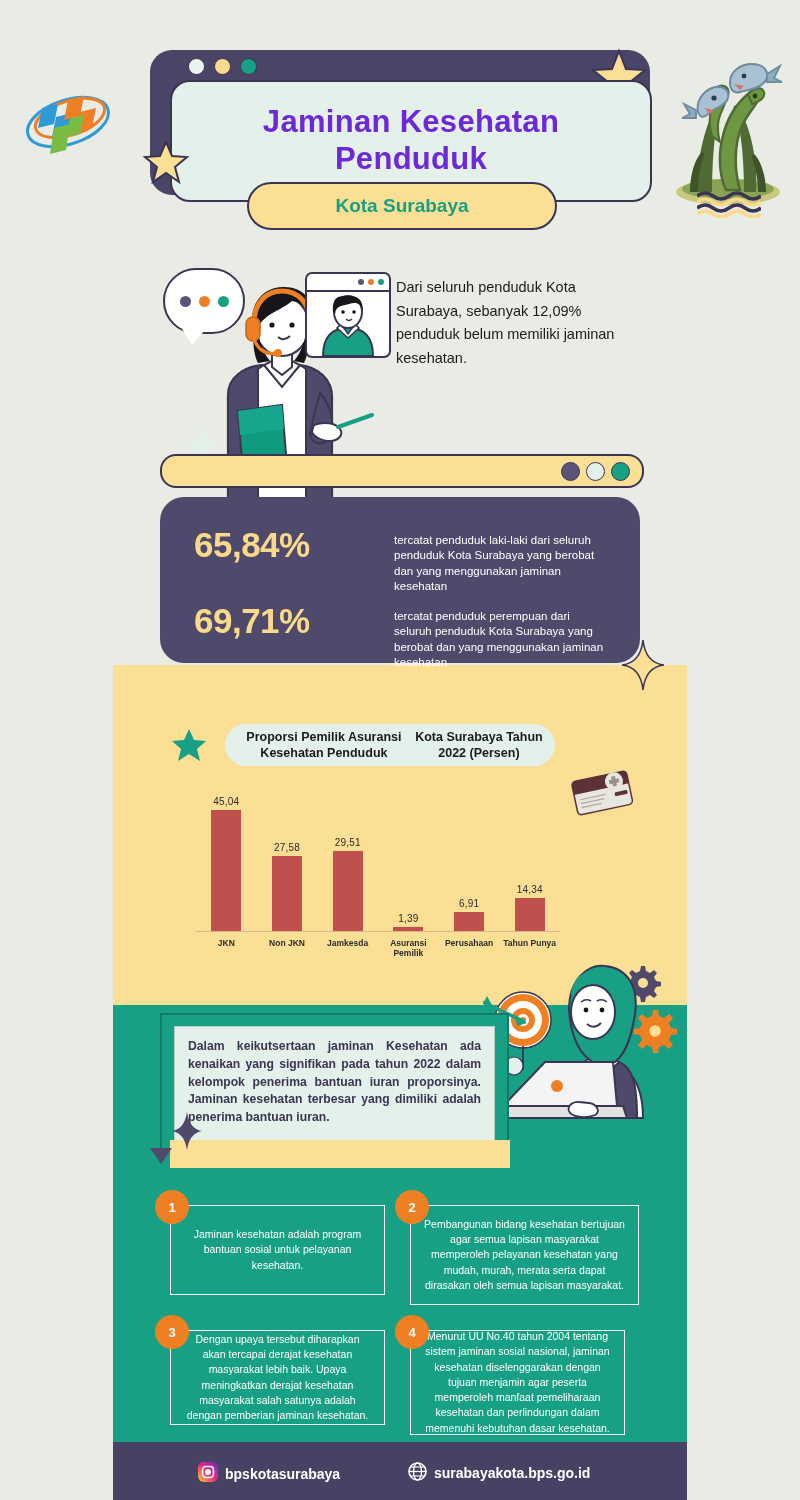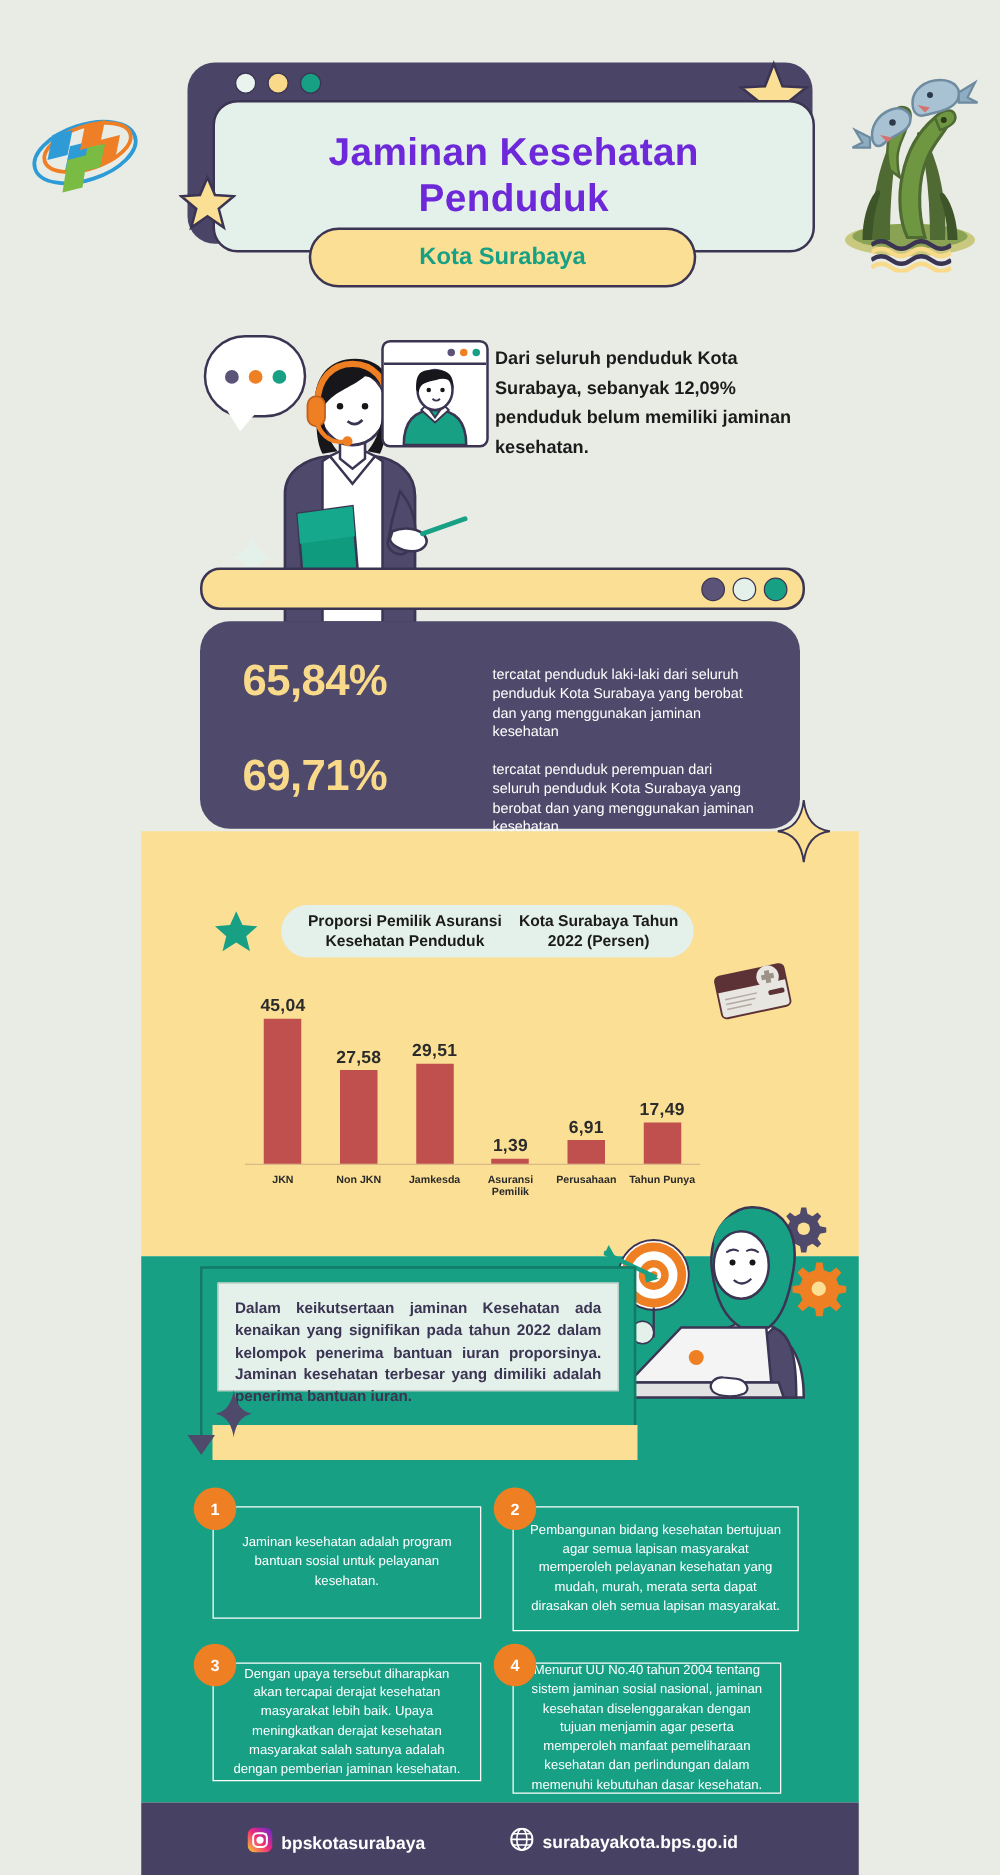"Dari seluruh penduduk Kota Surabaya," .intro-text { font-weight: bold -> normal }
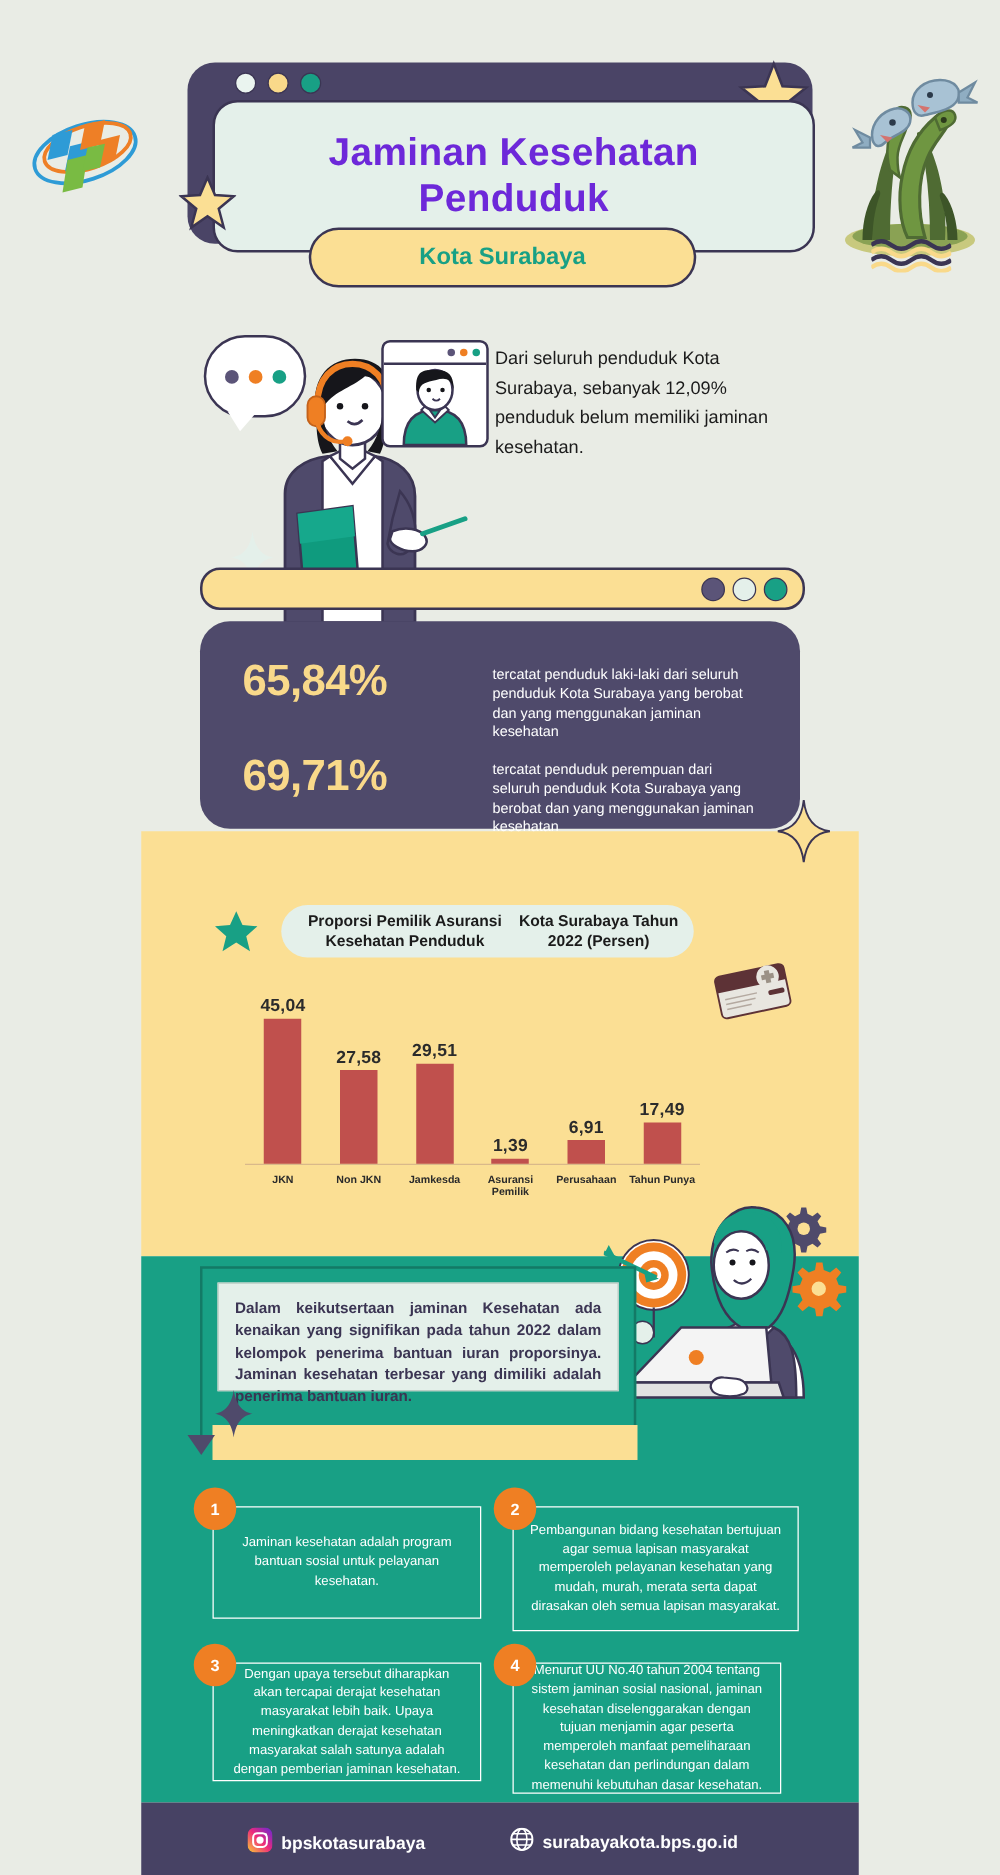"45,04" .bval { font-size: 14px -> 10px; font-weight: 700 -> 400 }
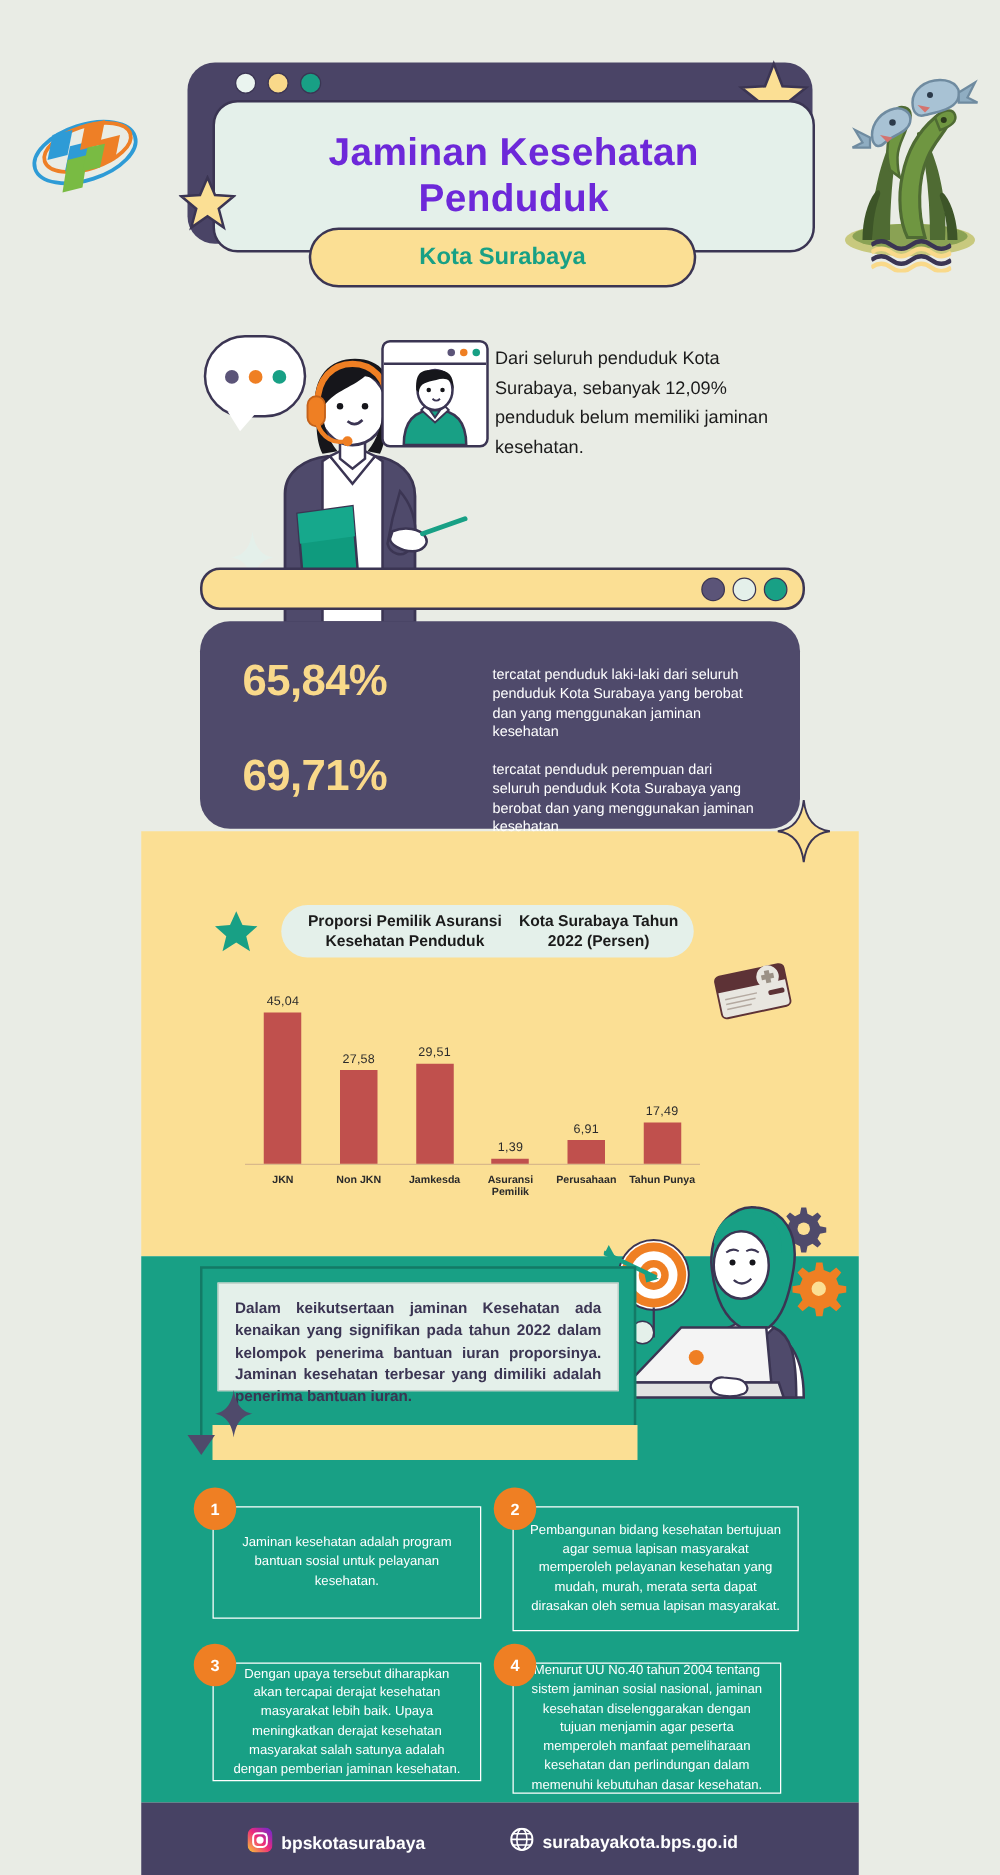"17,49" div.bval { text: 17,49 -> 14,34 }
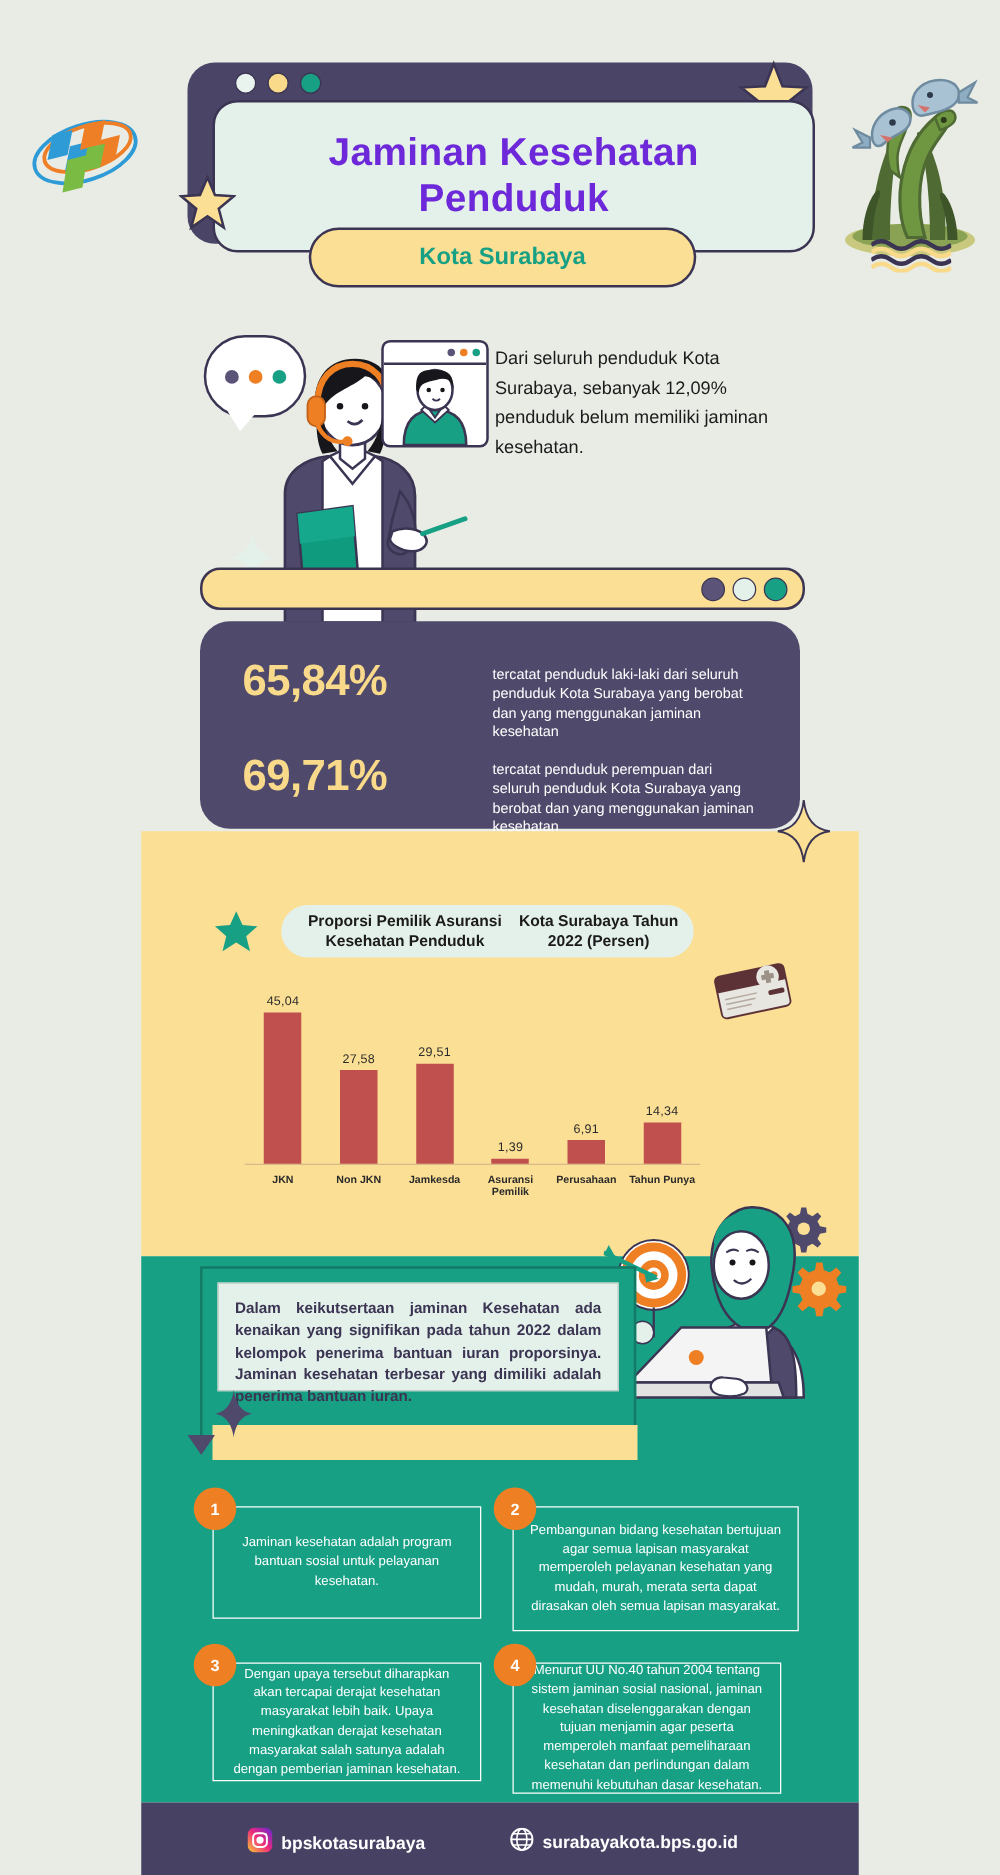"Dalam keikutsertaan jaminan Kesehatan" .quote-box { height: 87px -> 141px }
